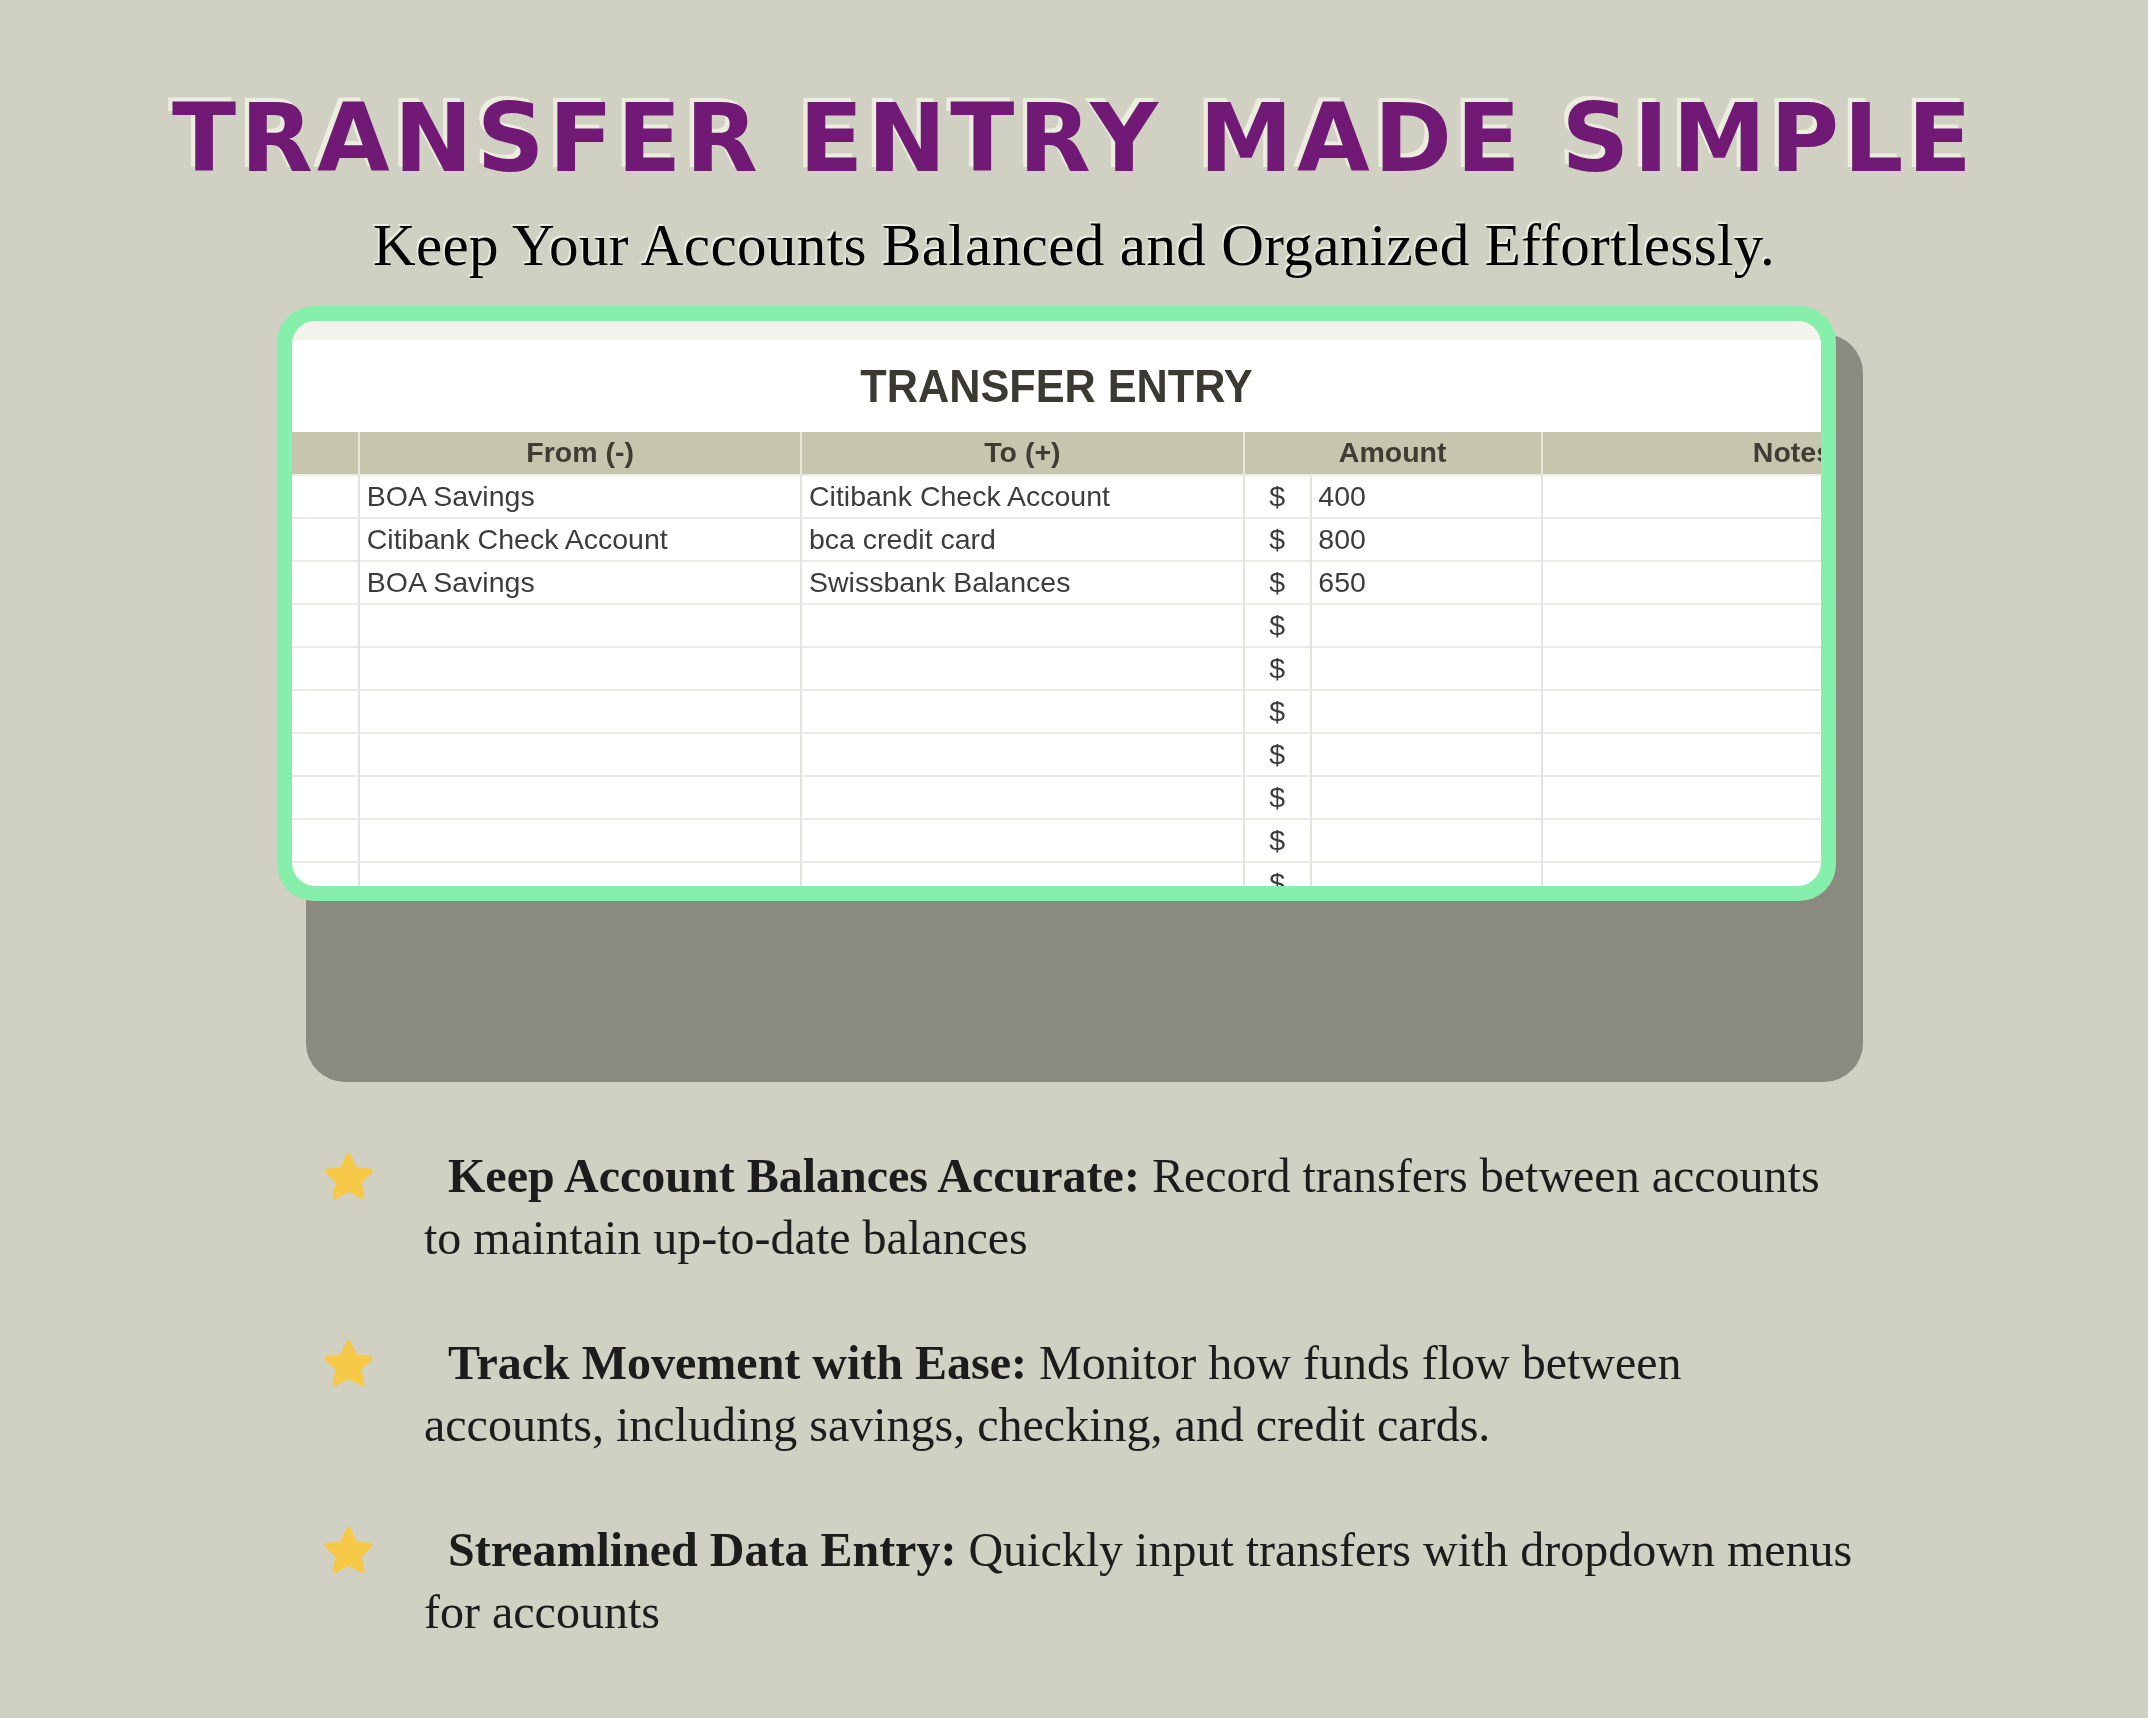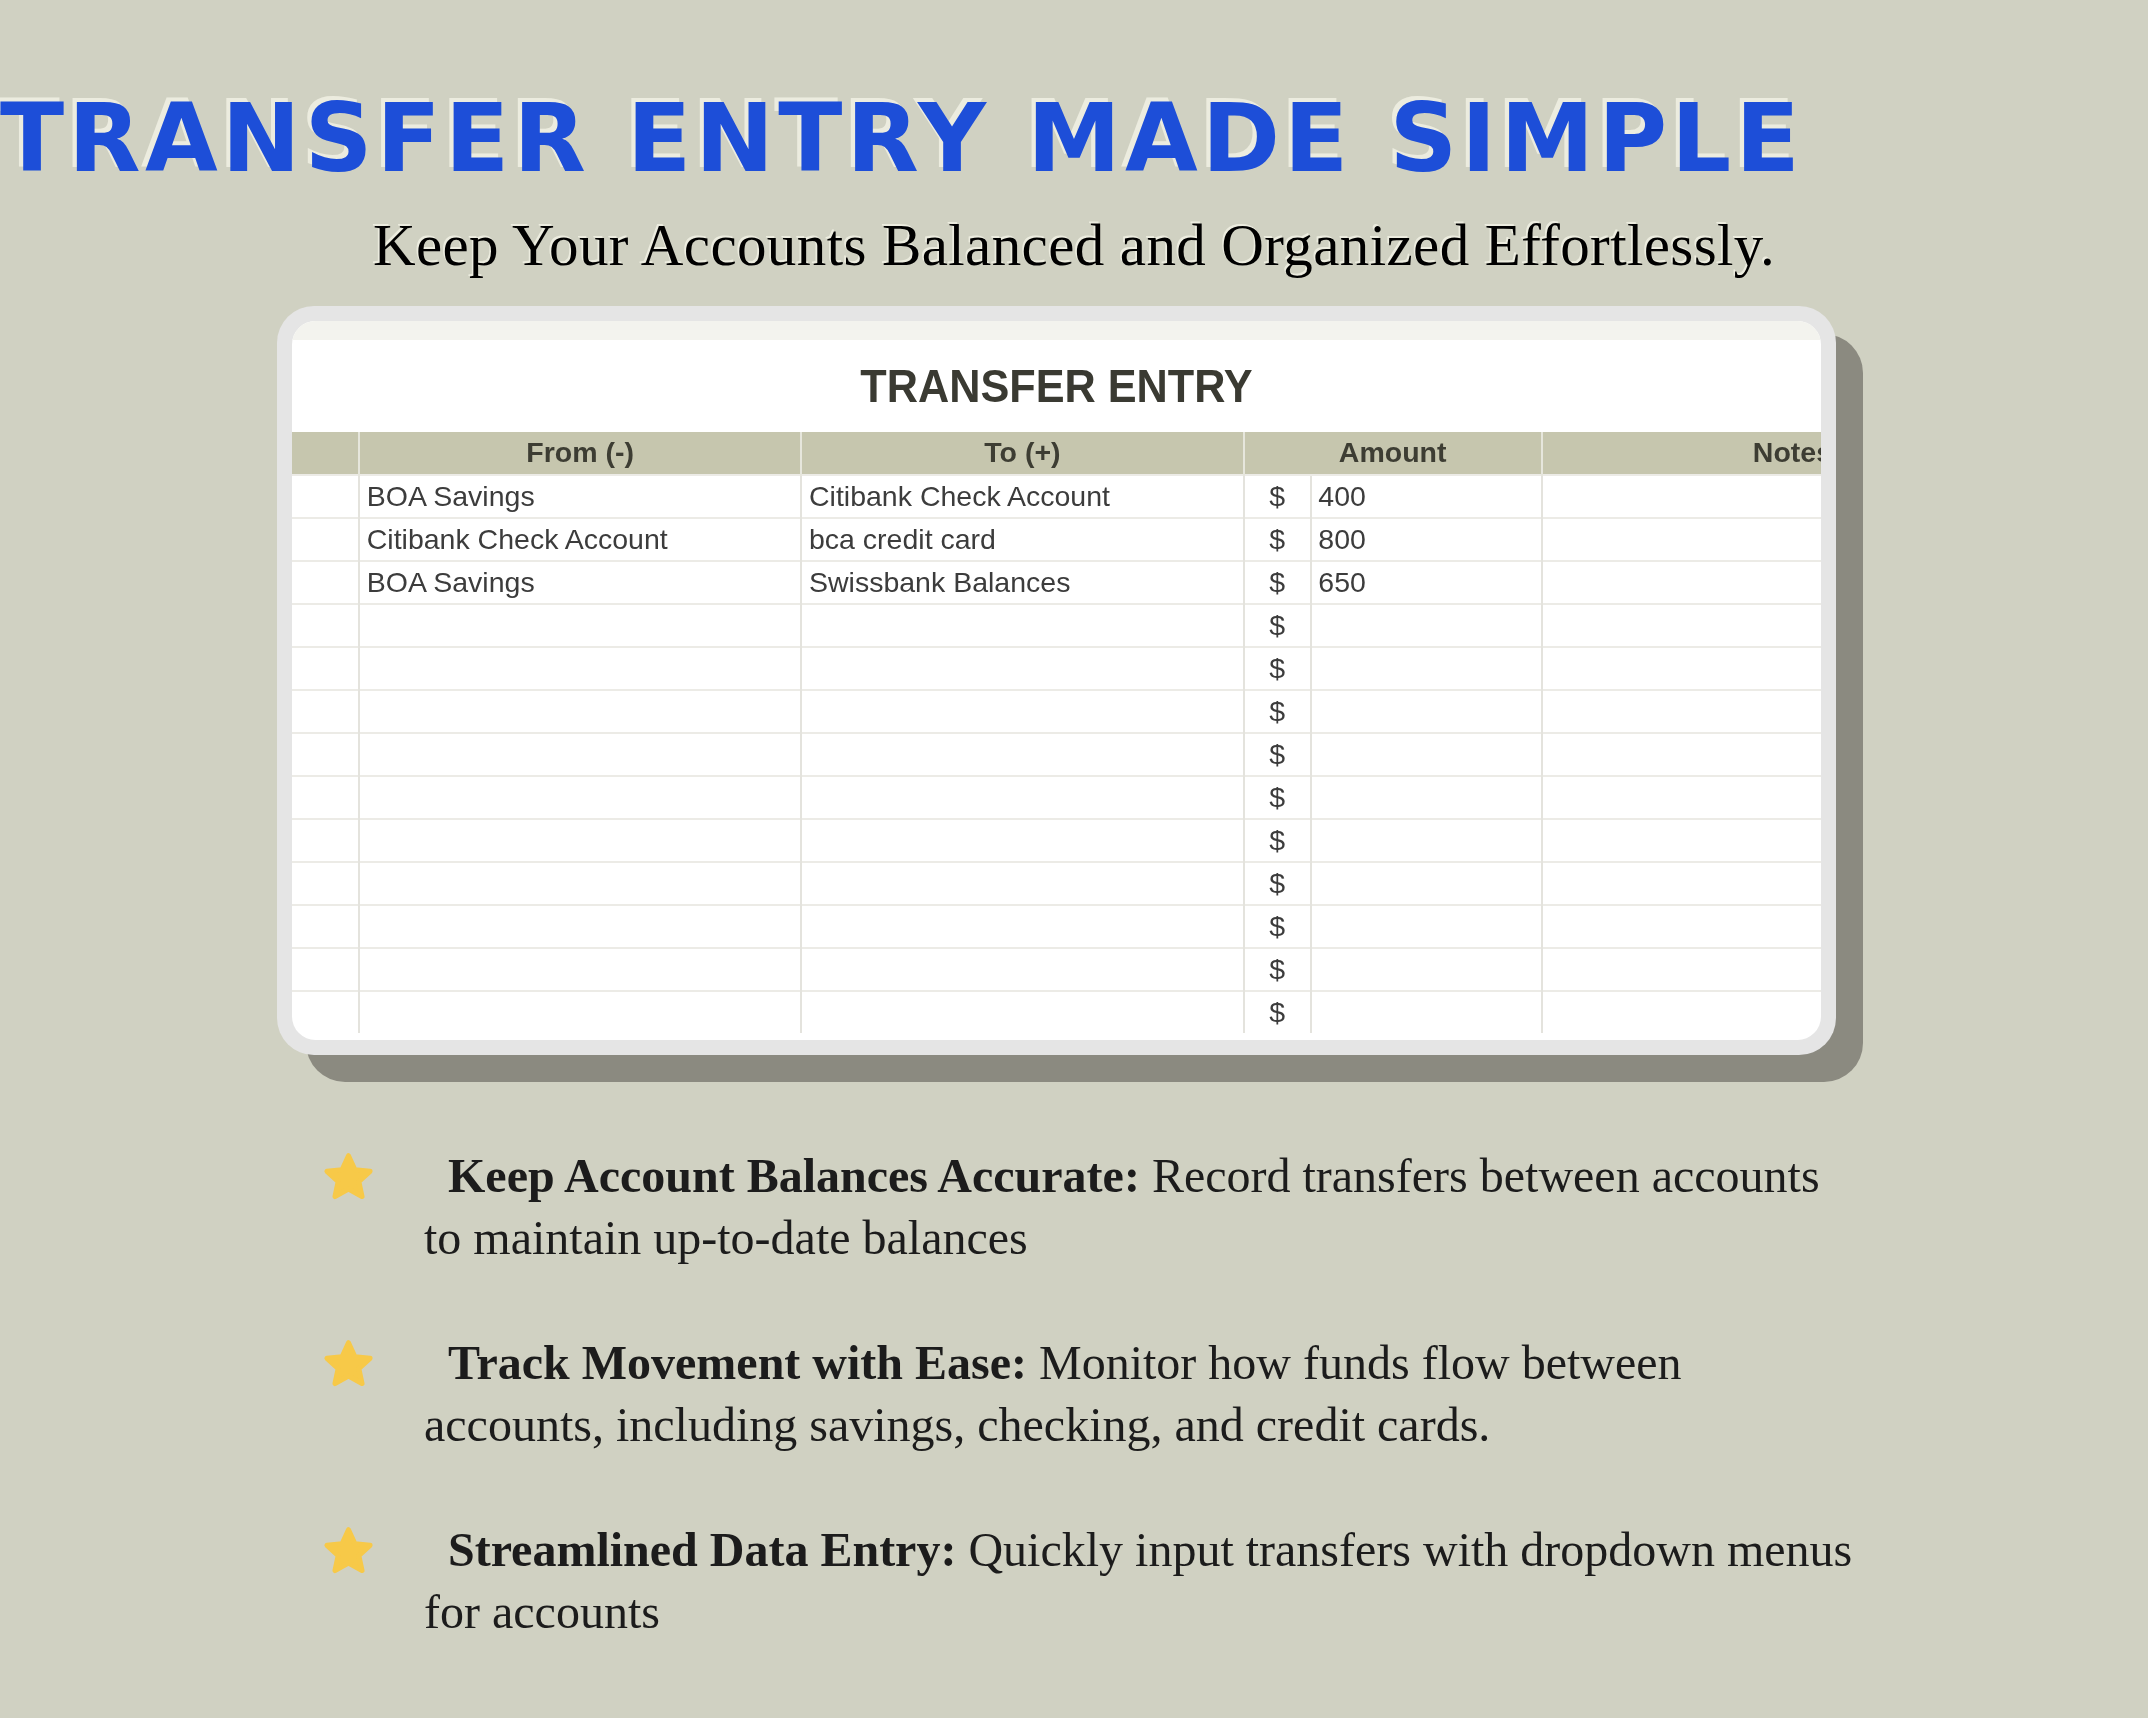"TRANSFER ENTRY MADE SIMPLE" .main-title { color: #1d4ed8 -> #701a75; text-align: none -> center }
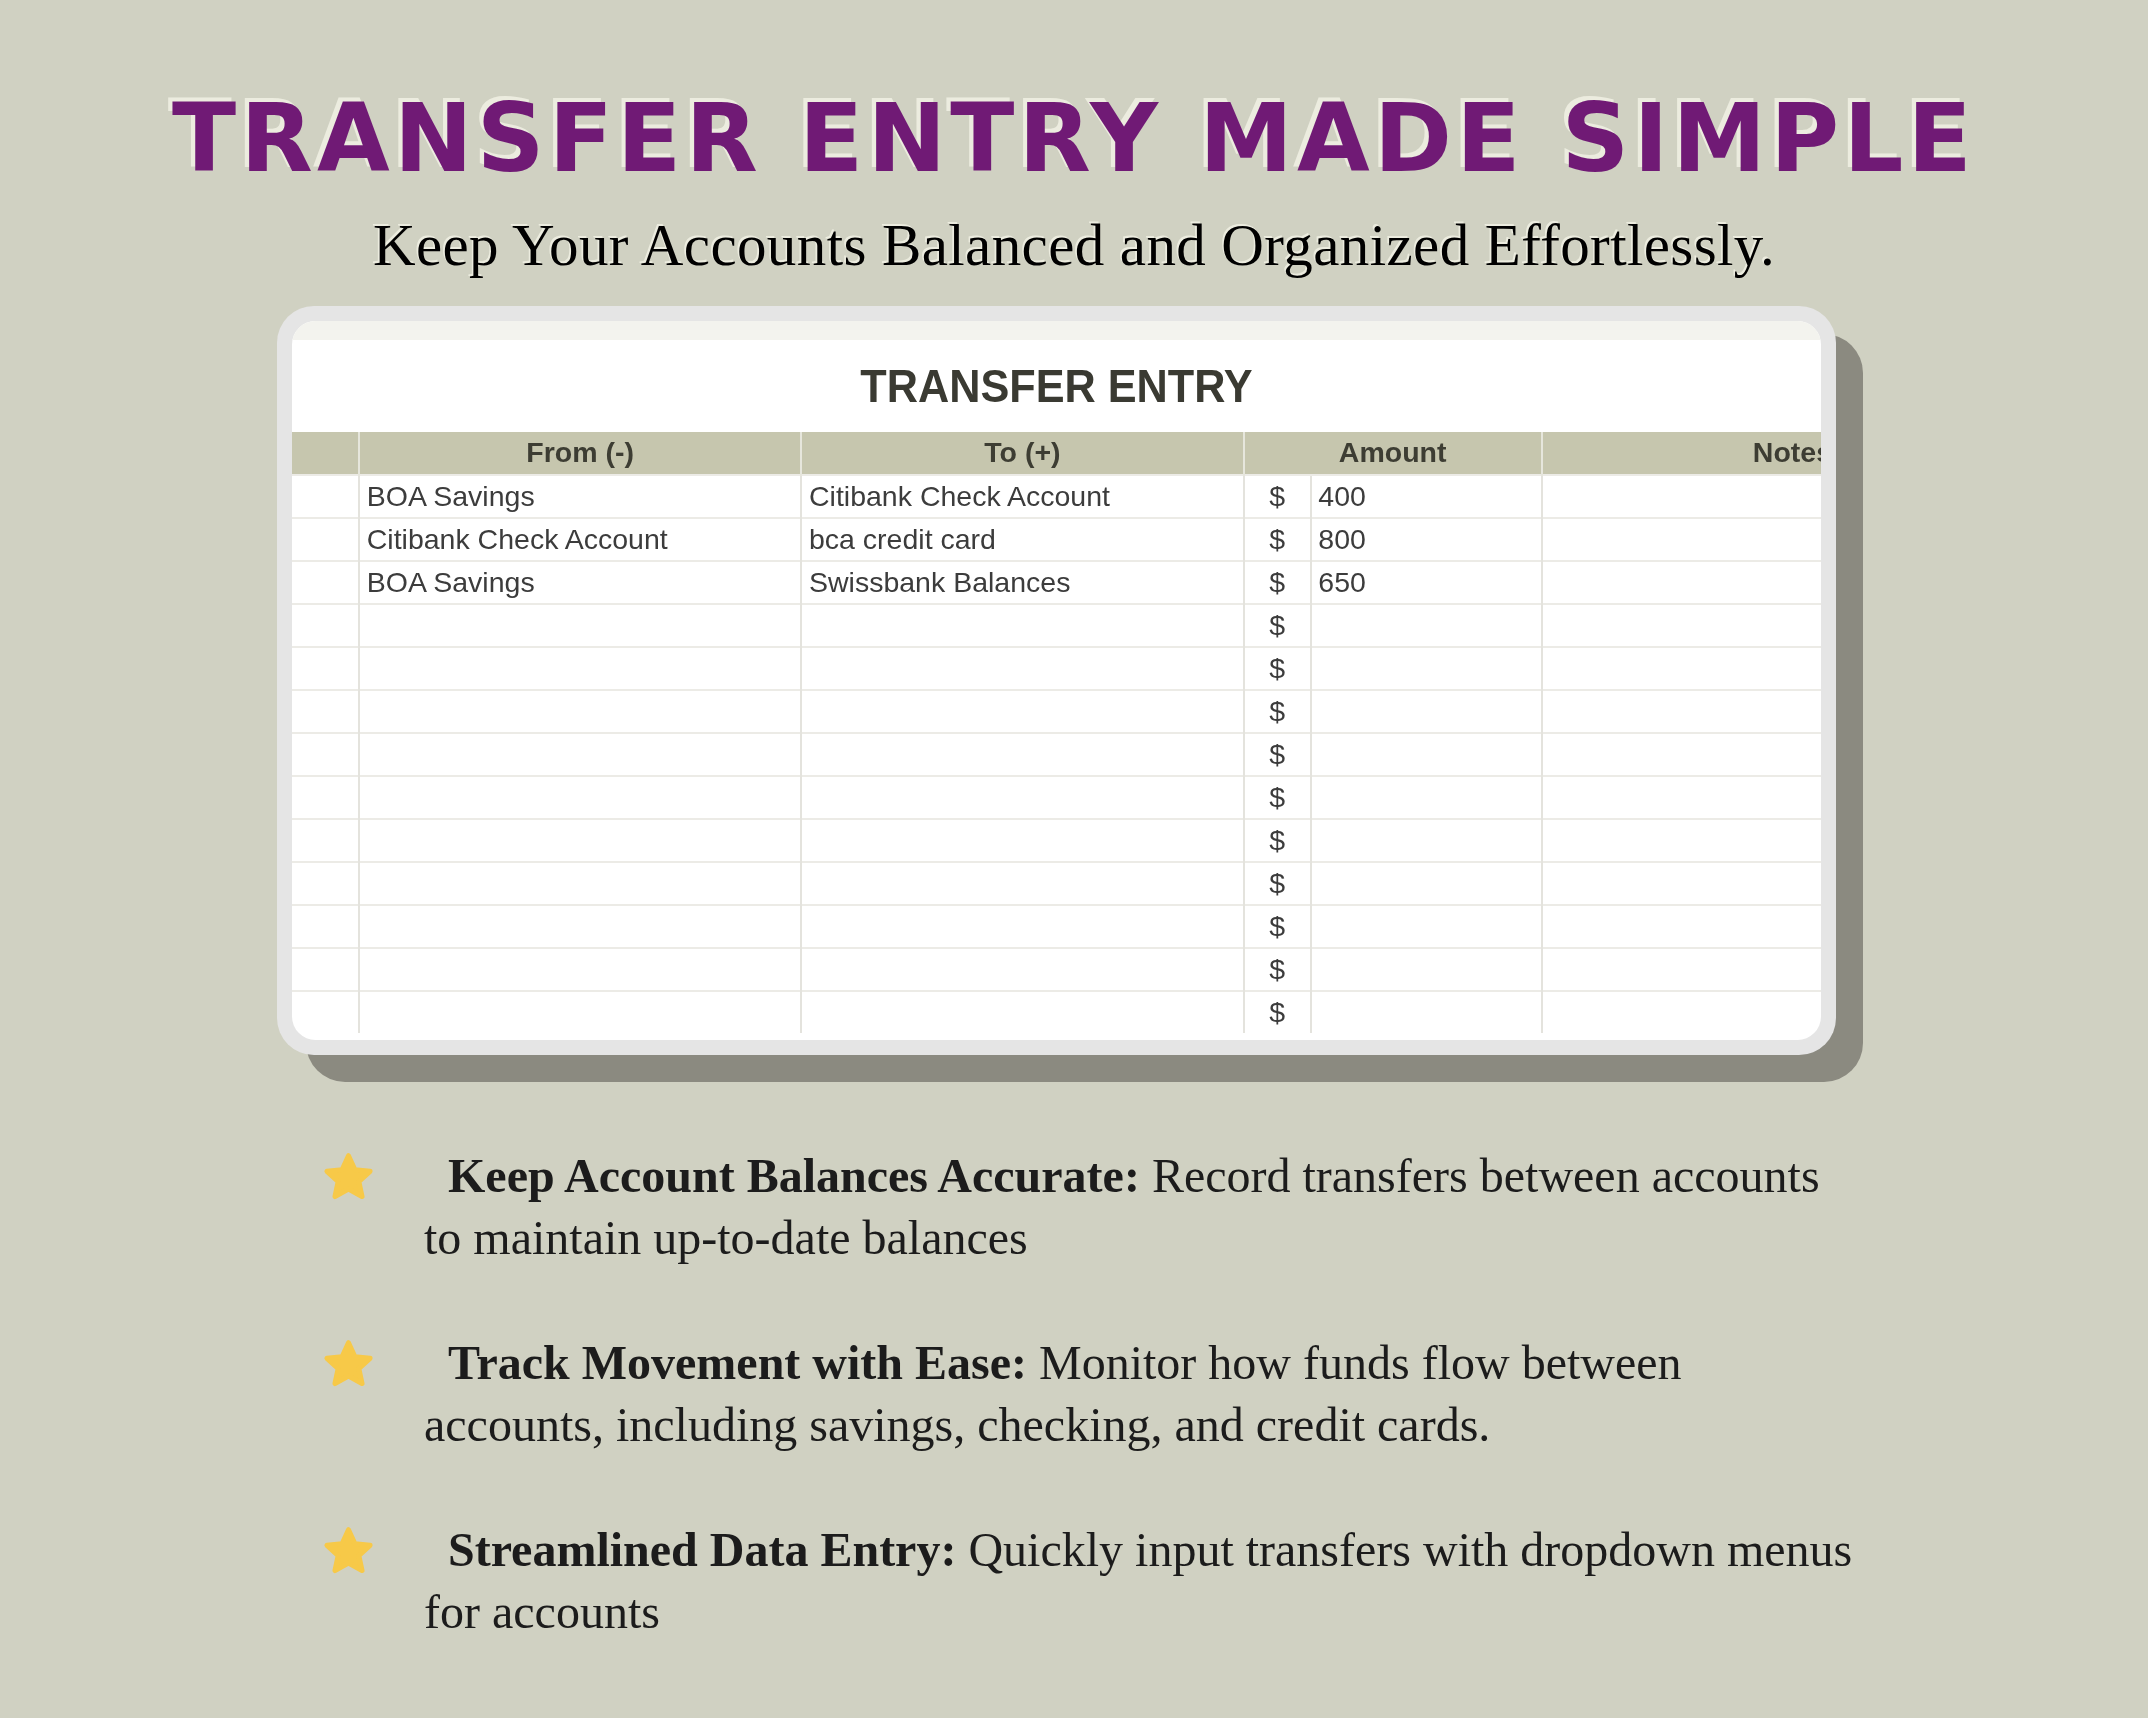"TRANSFER ENTRY" .card { background: #e5e5e5 -> #86efac; height: 749px -> 595px }
